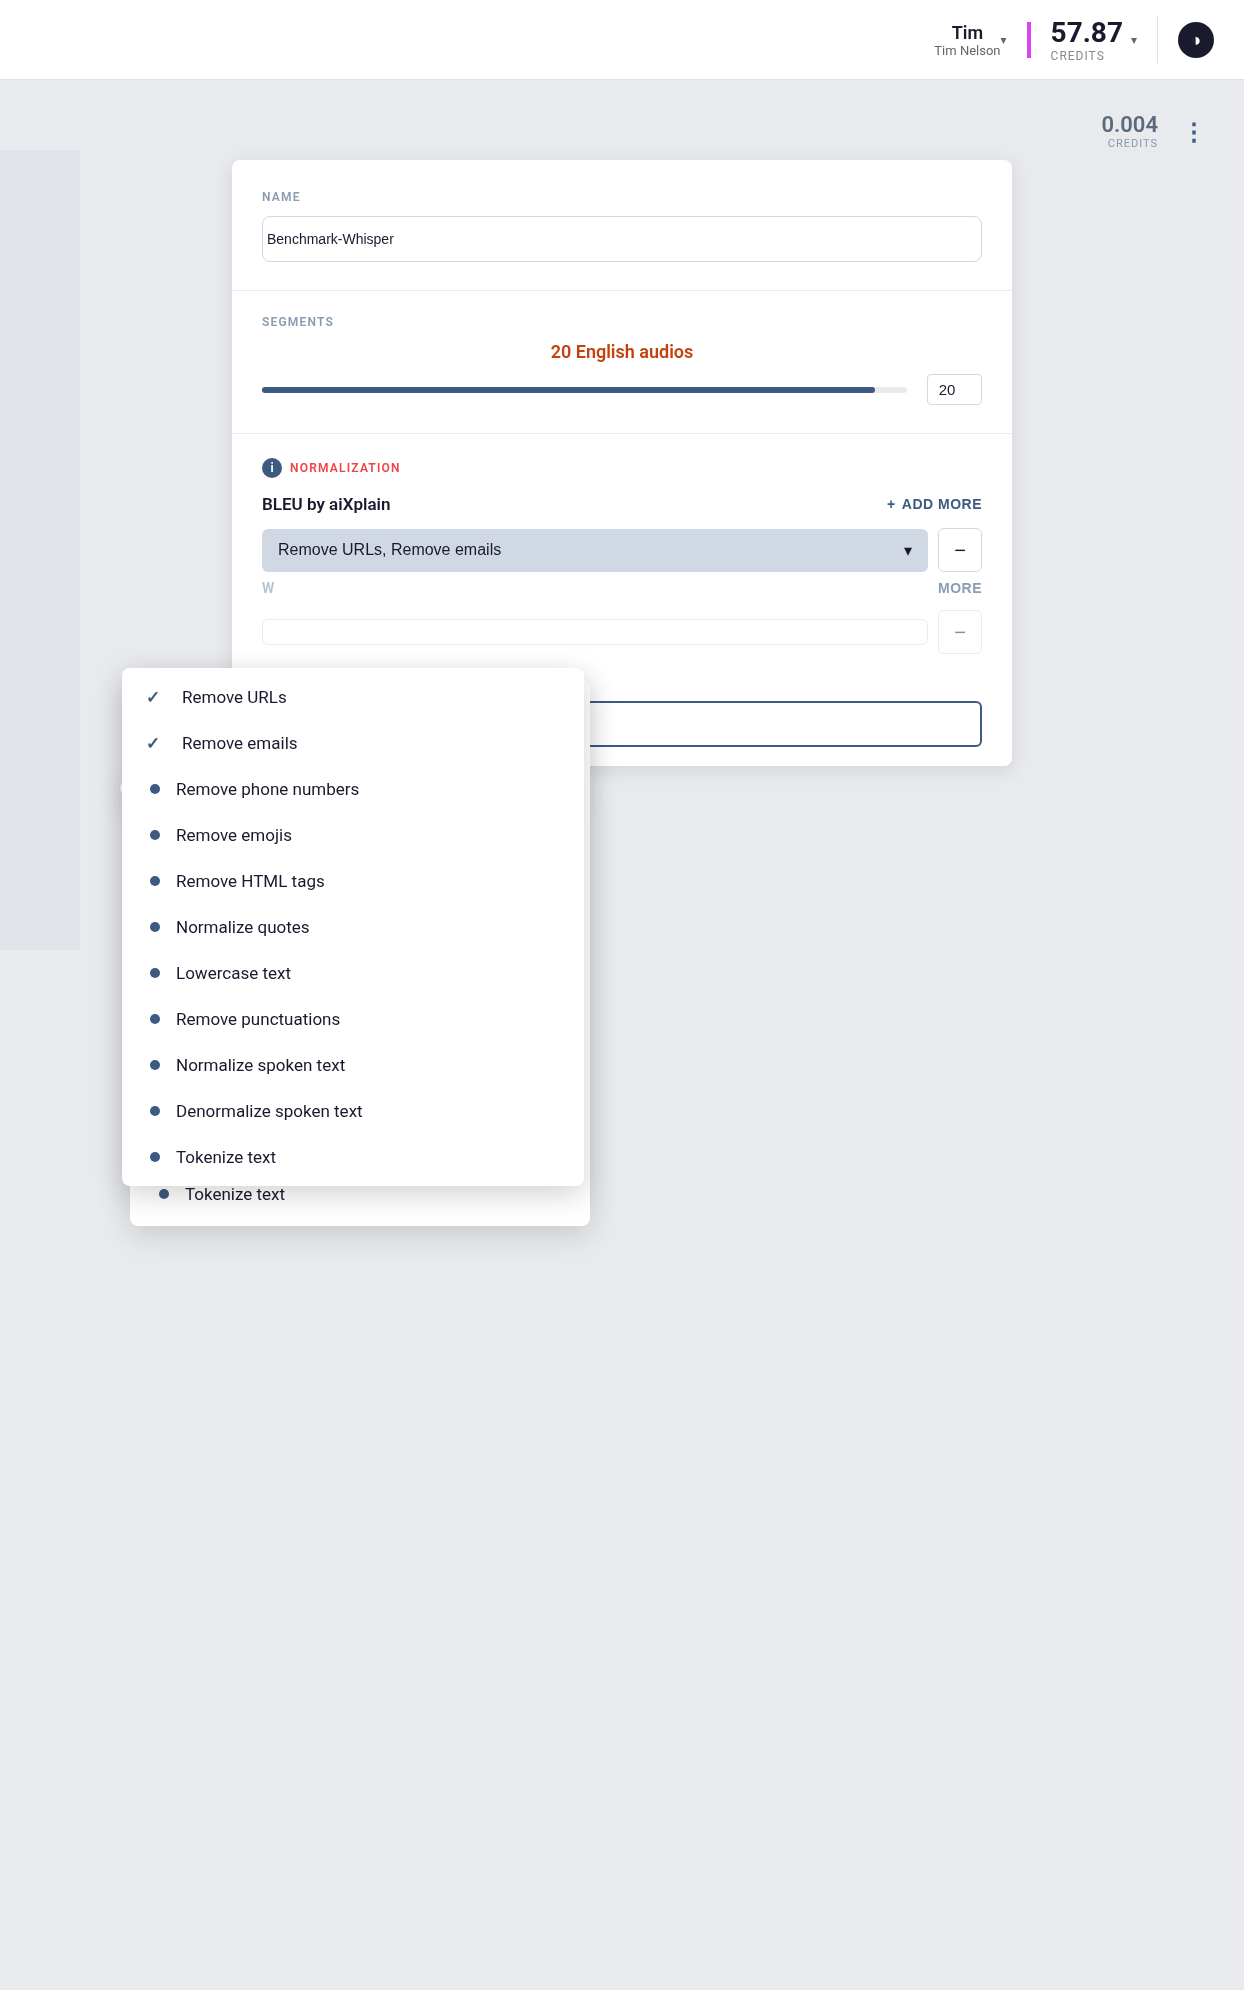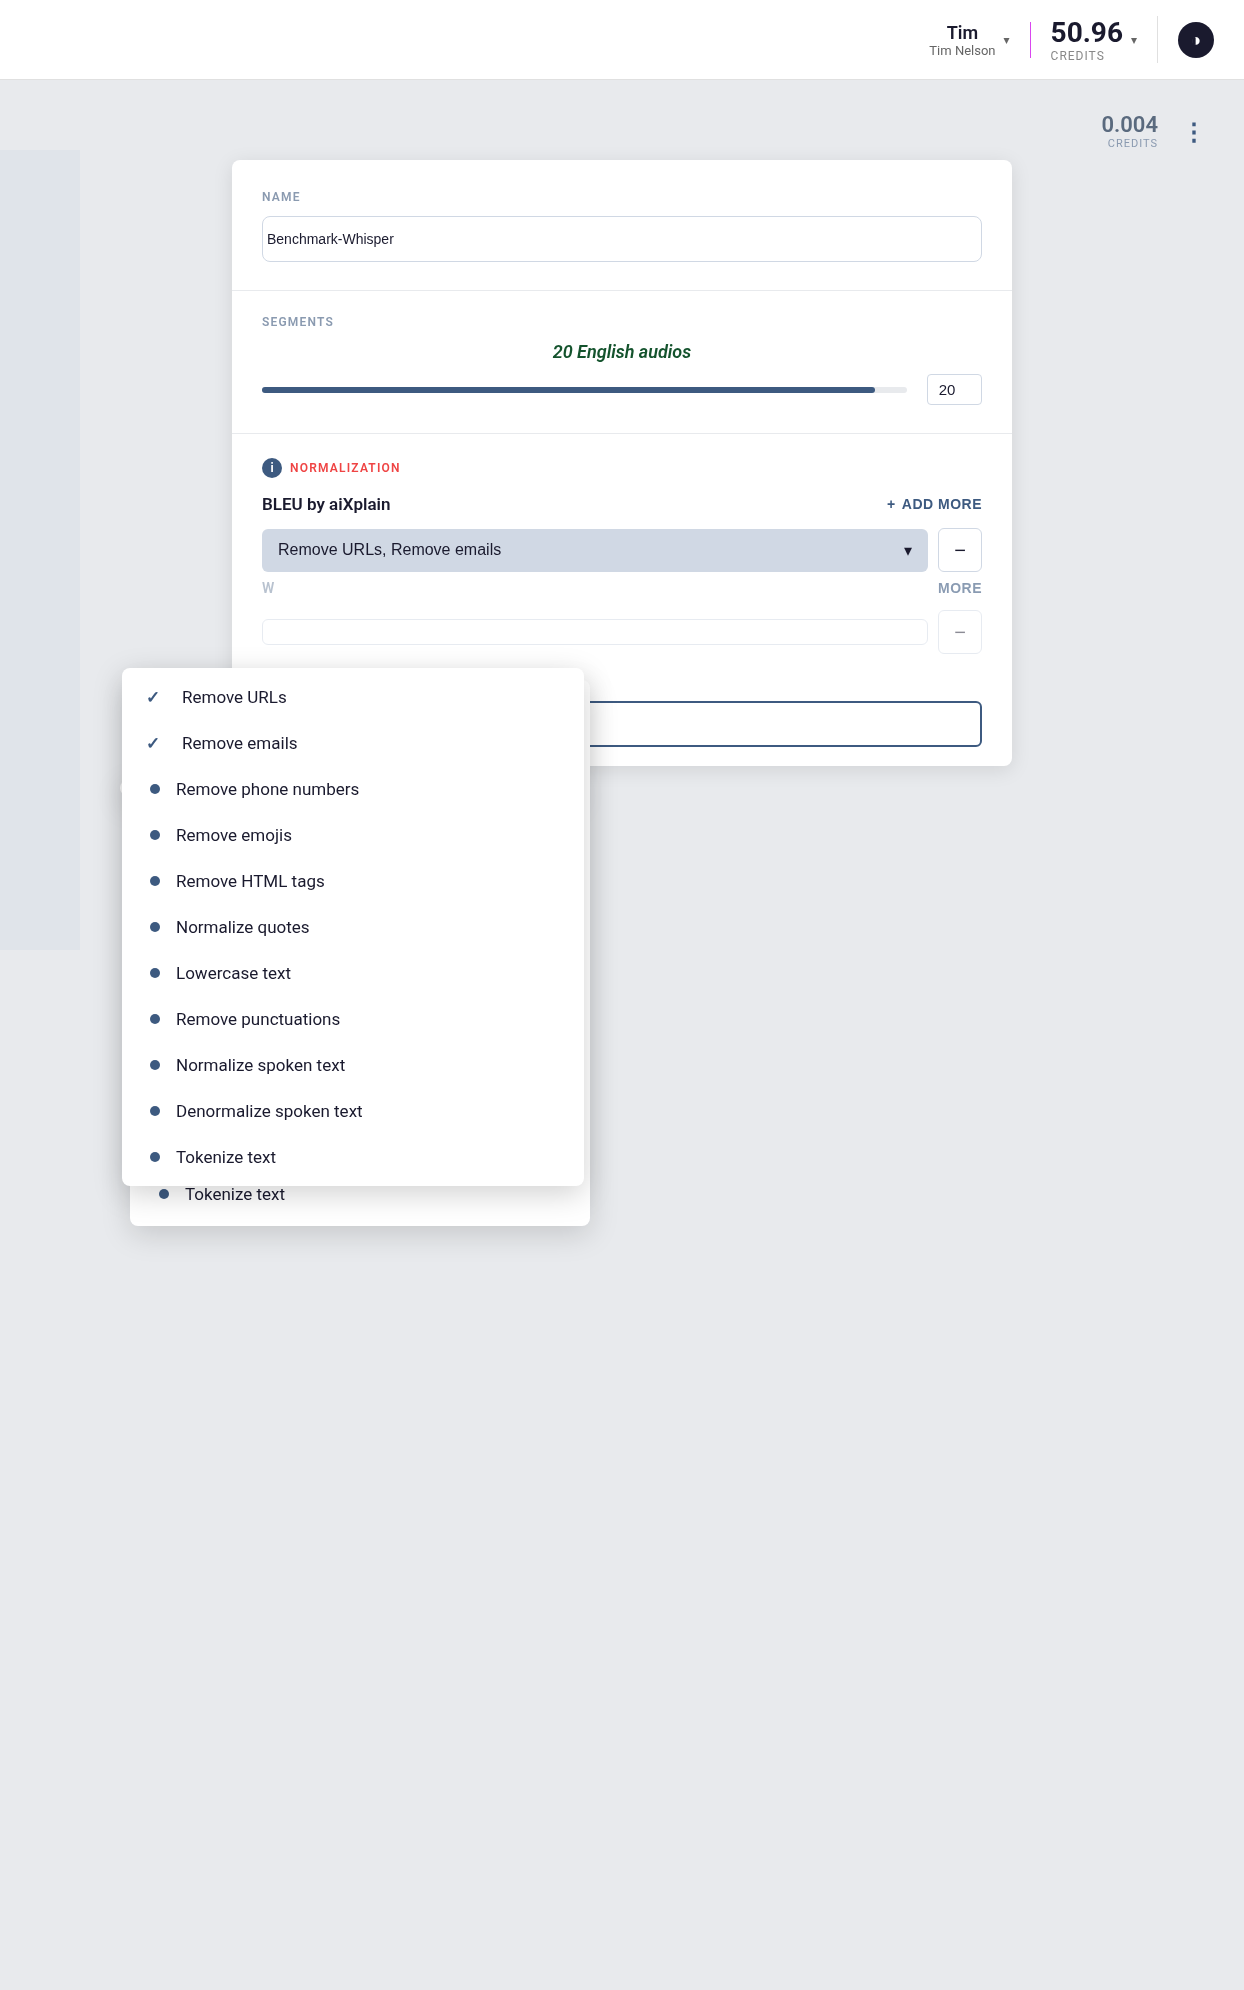"Tim" .header-user { border-right: 1px solid #d946ef -> 4px solid #d946ef; gap: 8px -> none }
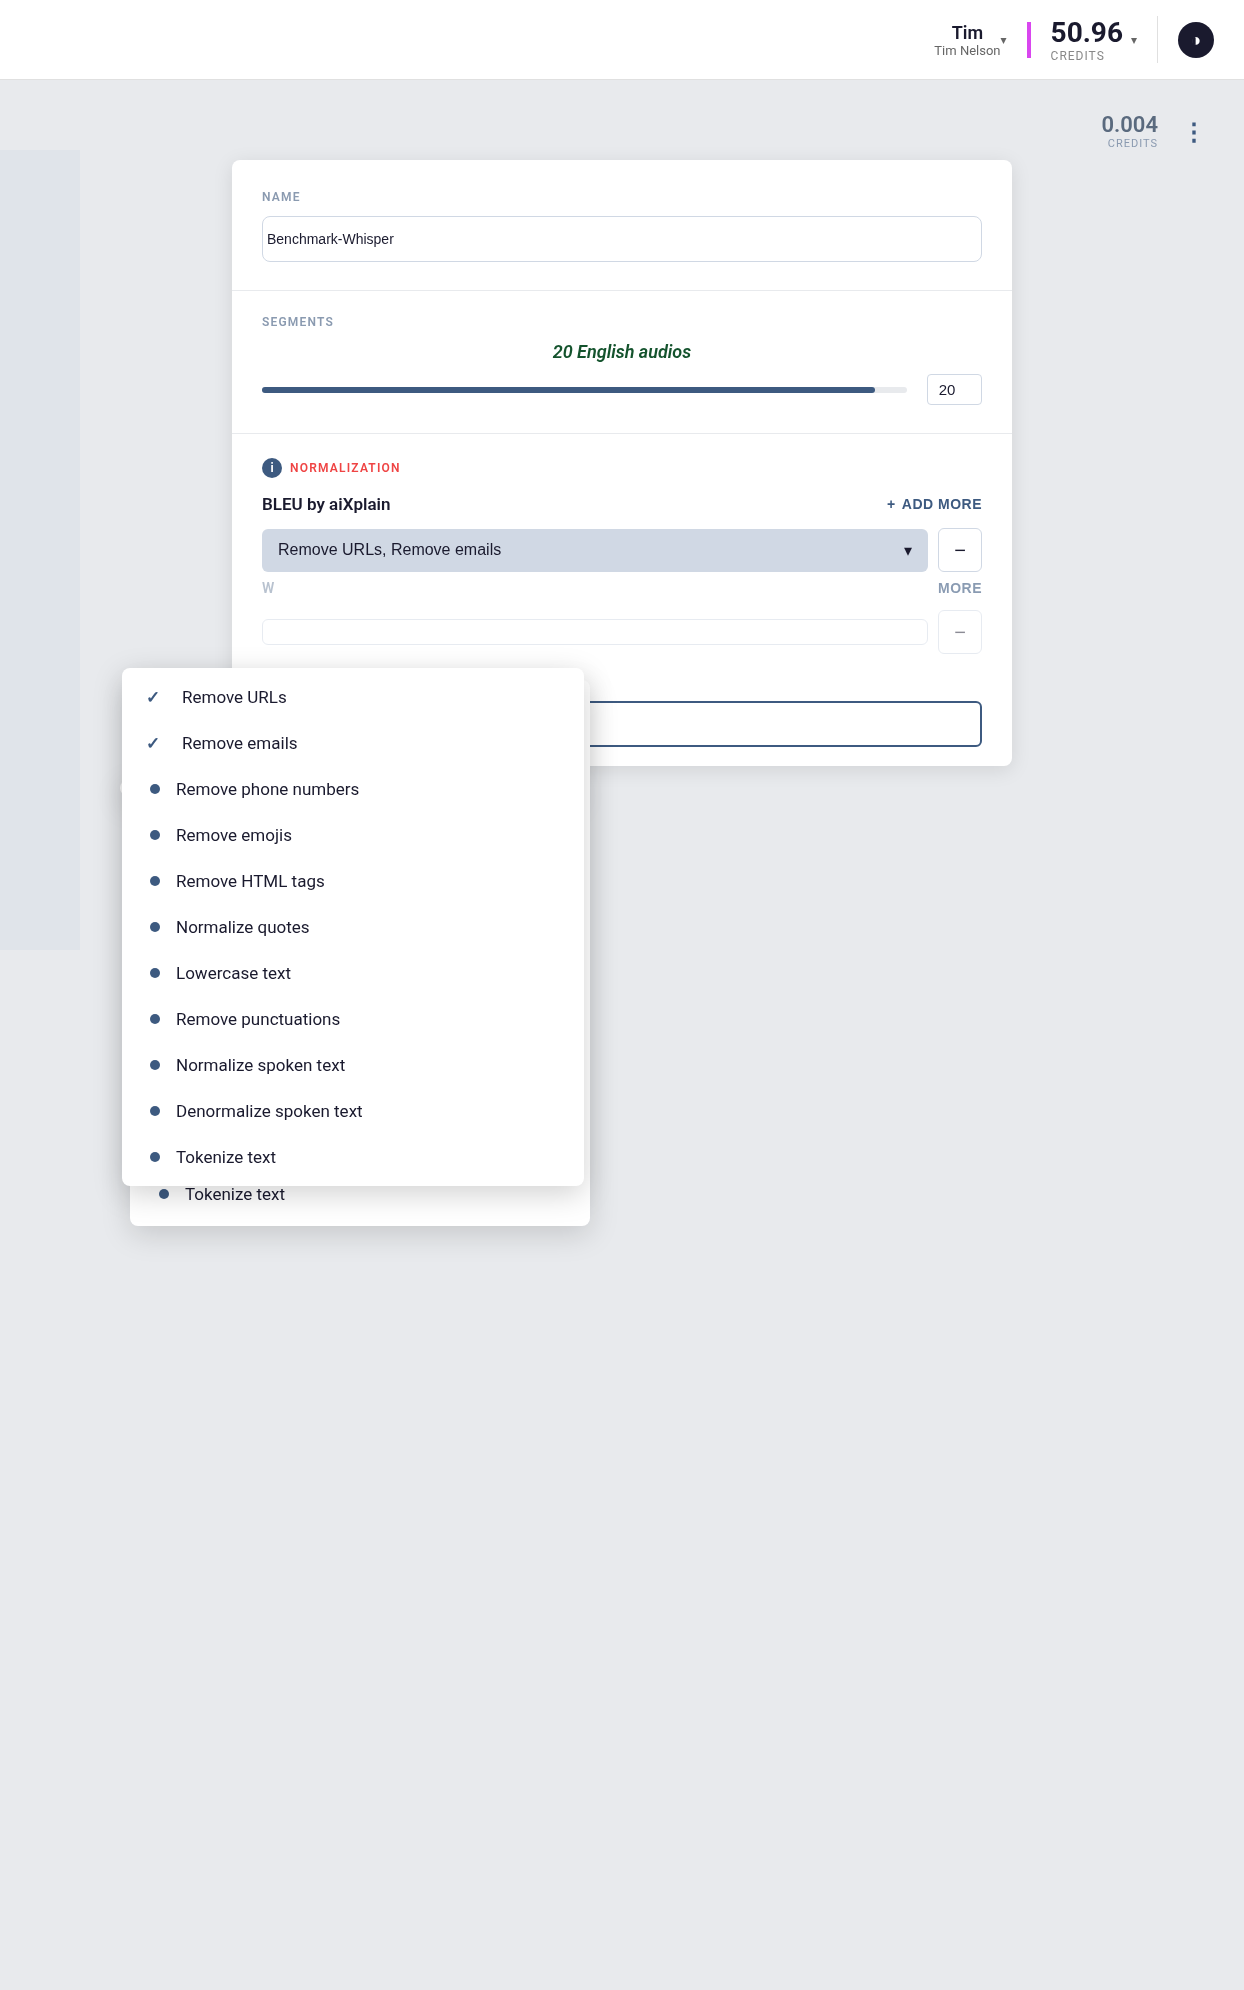"50.96" div.credits-value { text: 50.96 -> 57.87 }
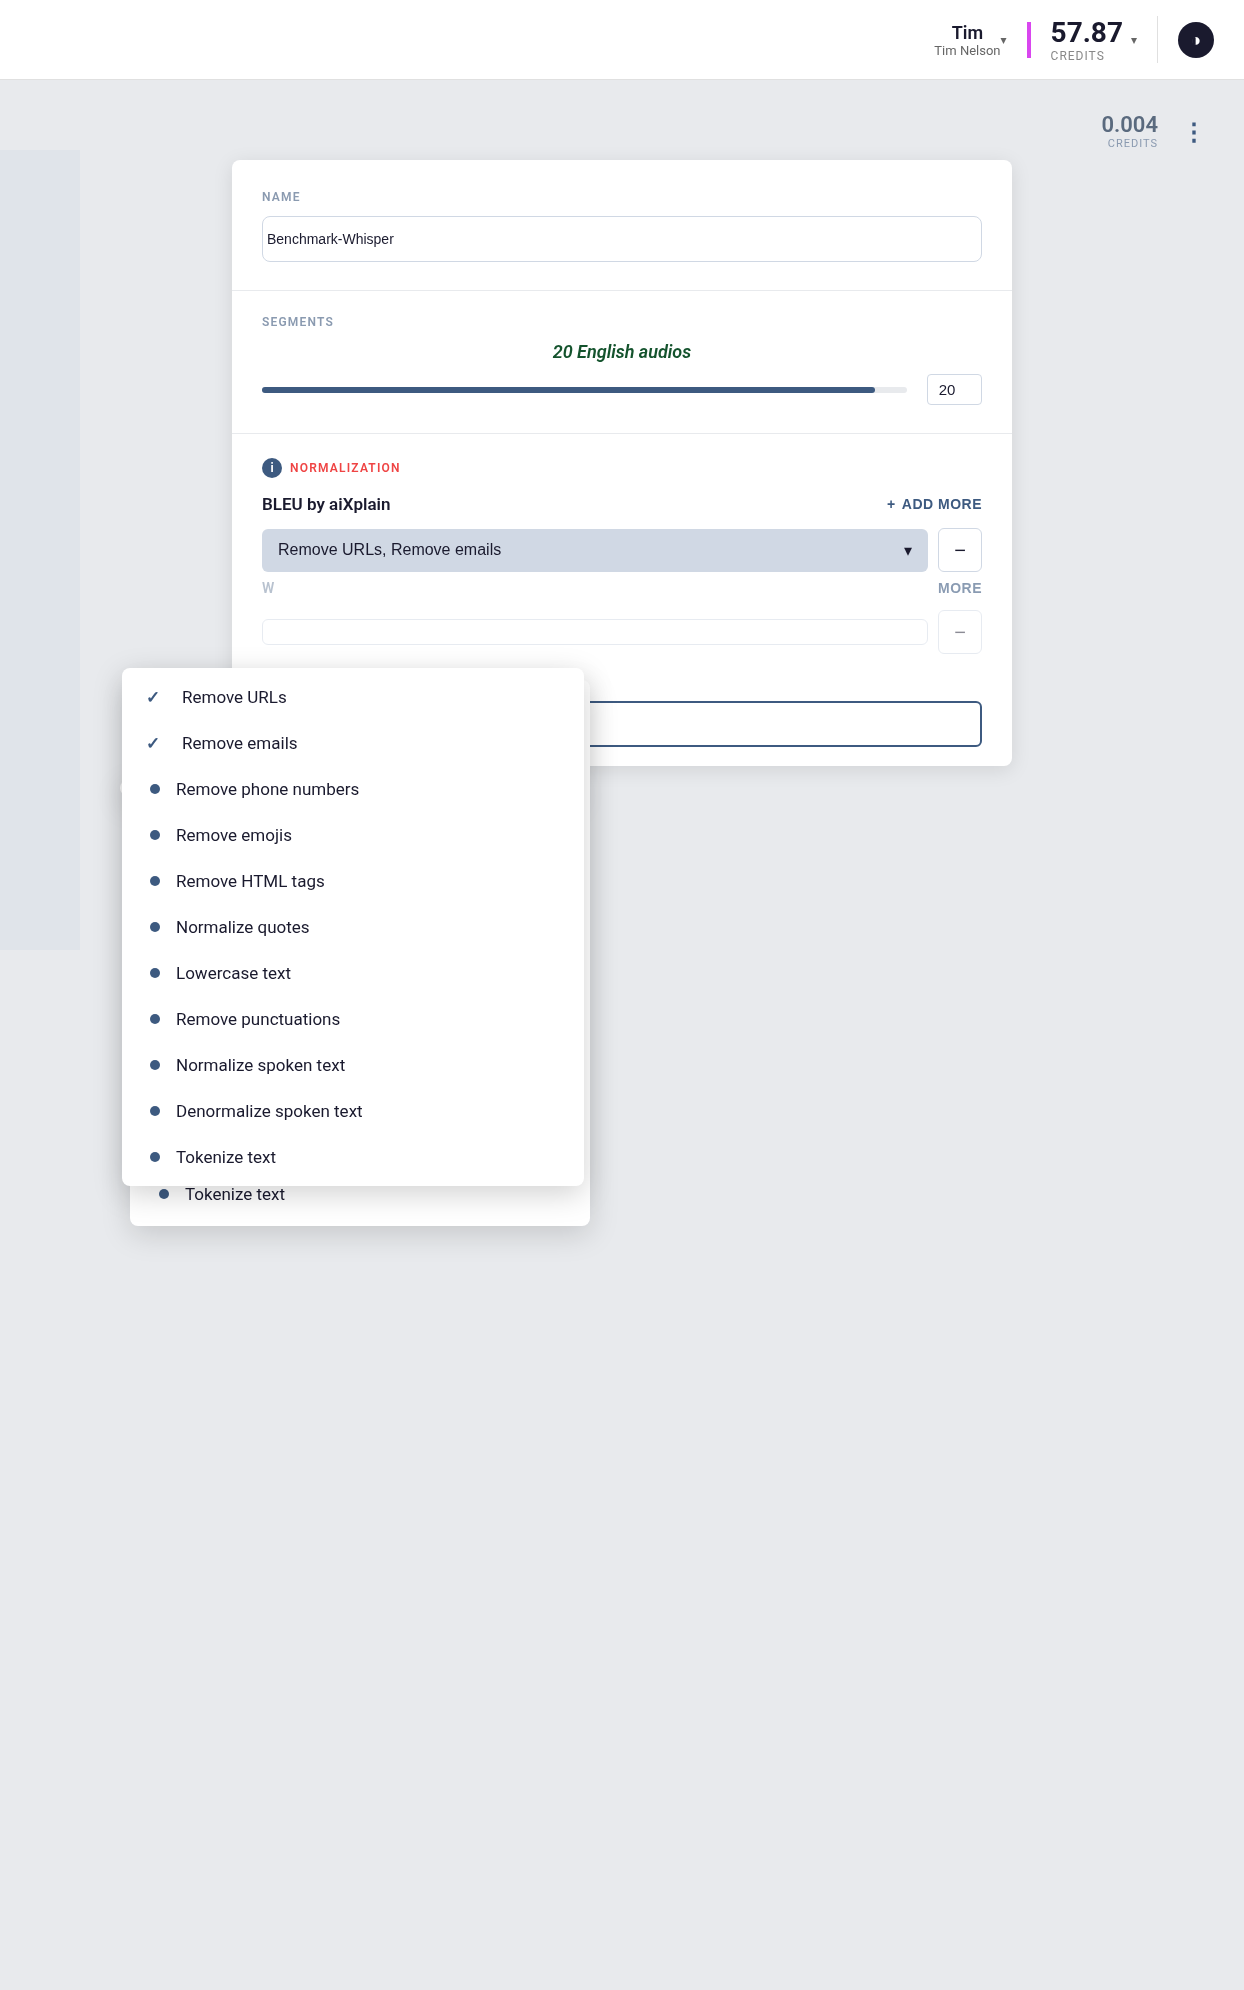"20 English audios" .segments-label { color: #14532d -> #c2410c; font-style: italic -> none }
